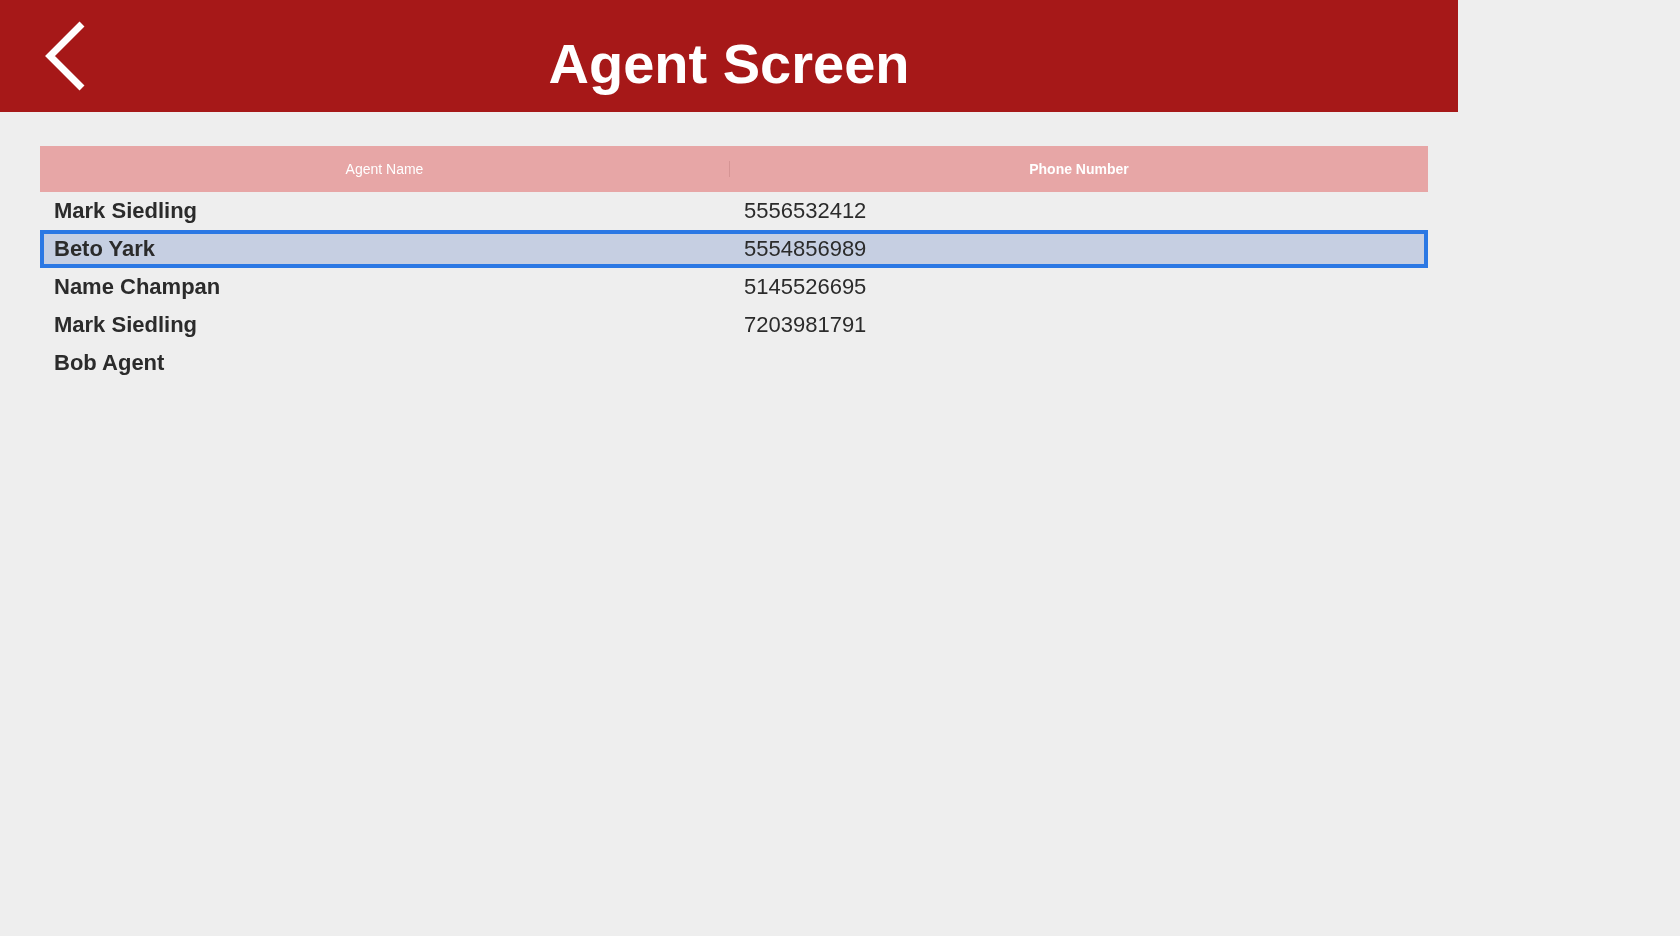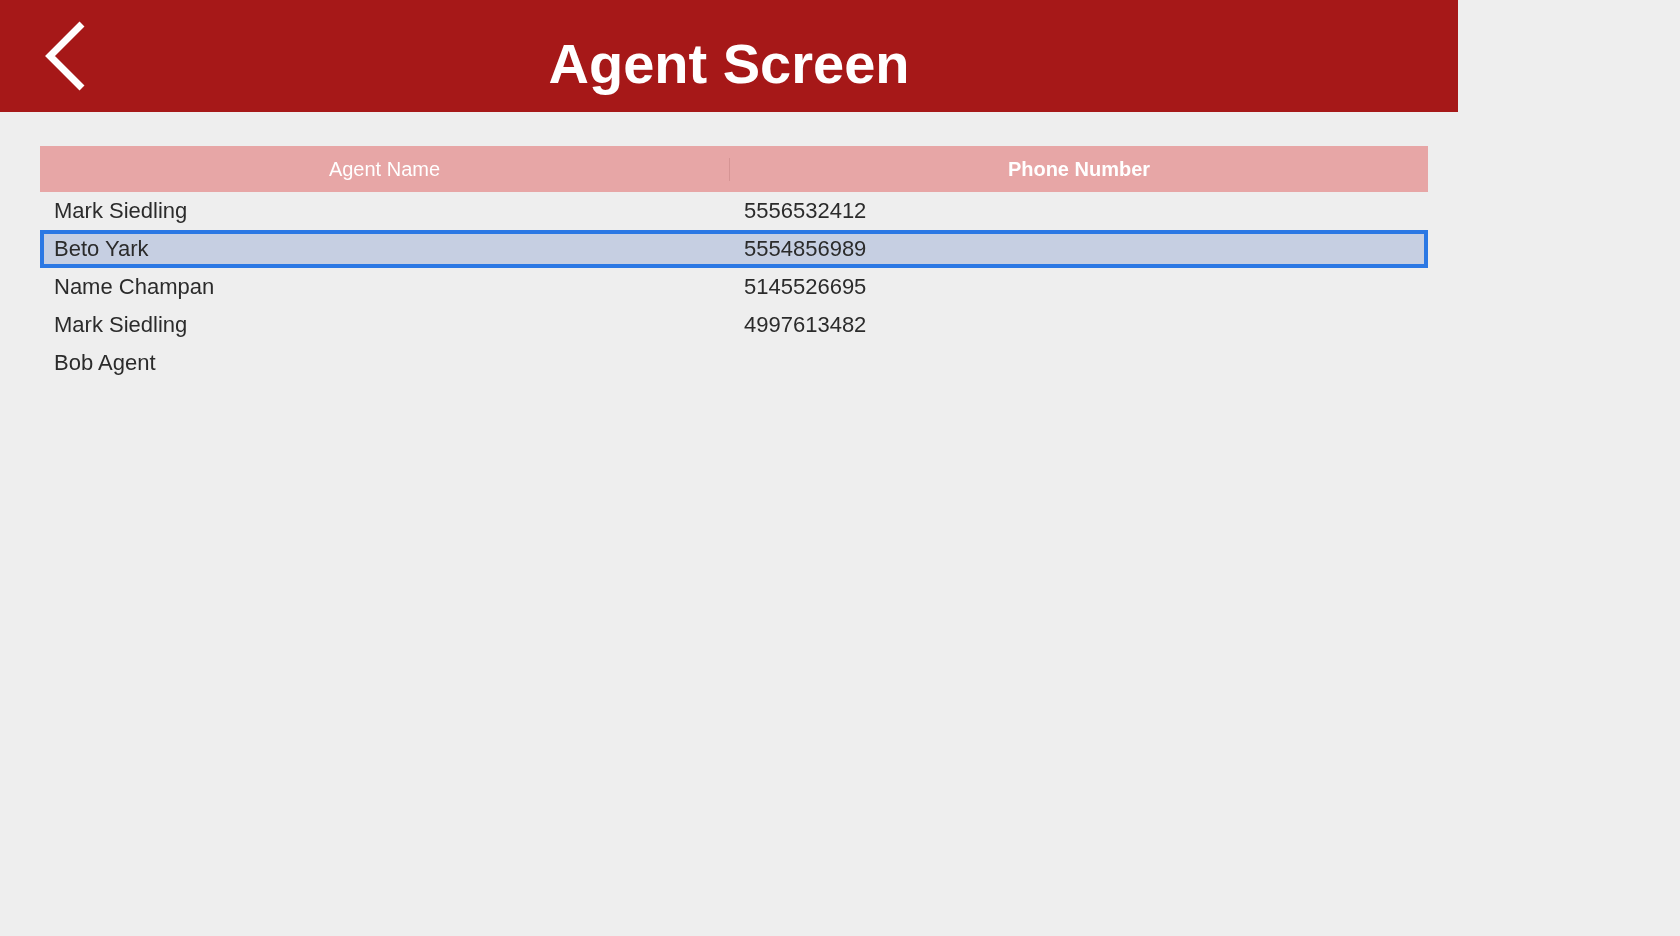"Agent Name" .table-header { font-size: 20px -> 14px }
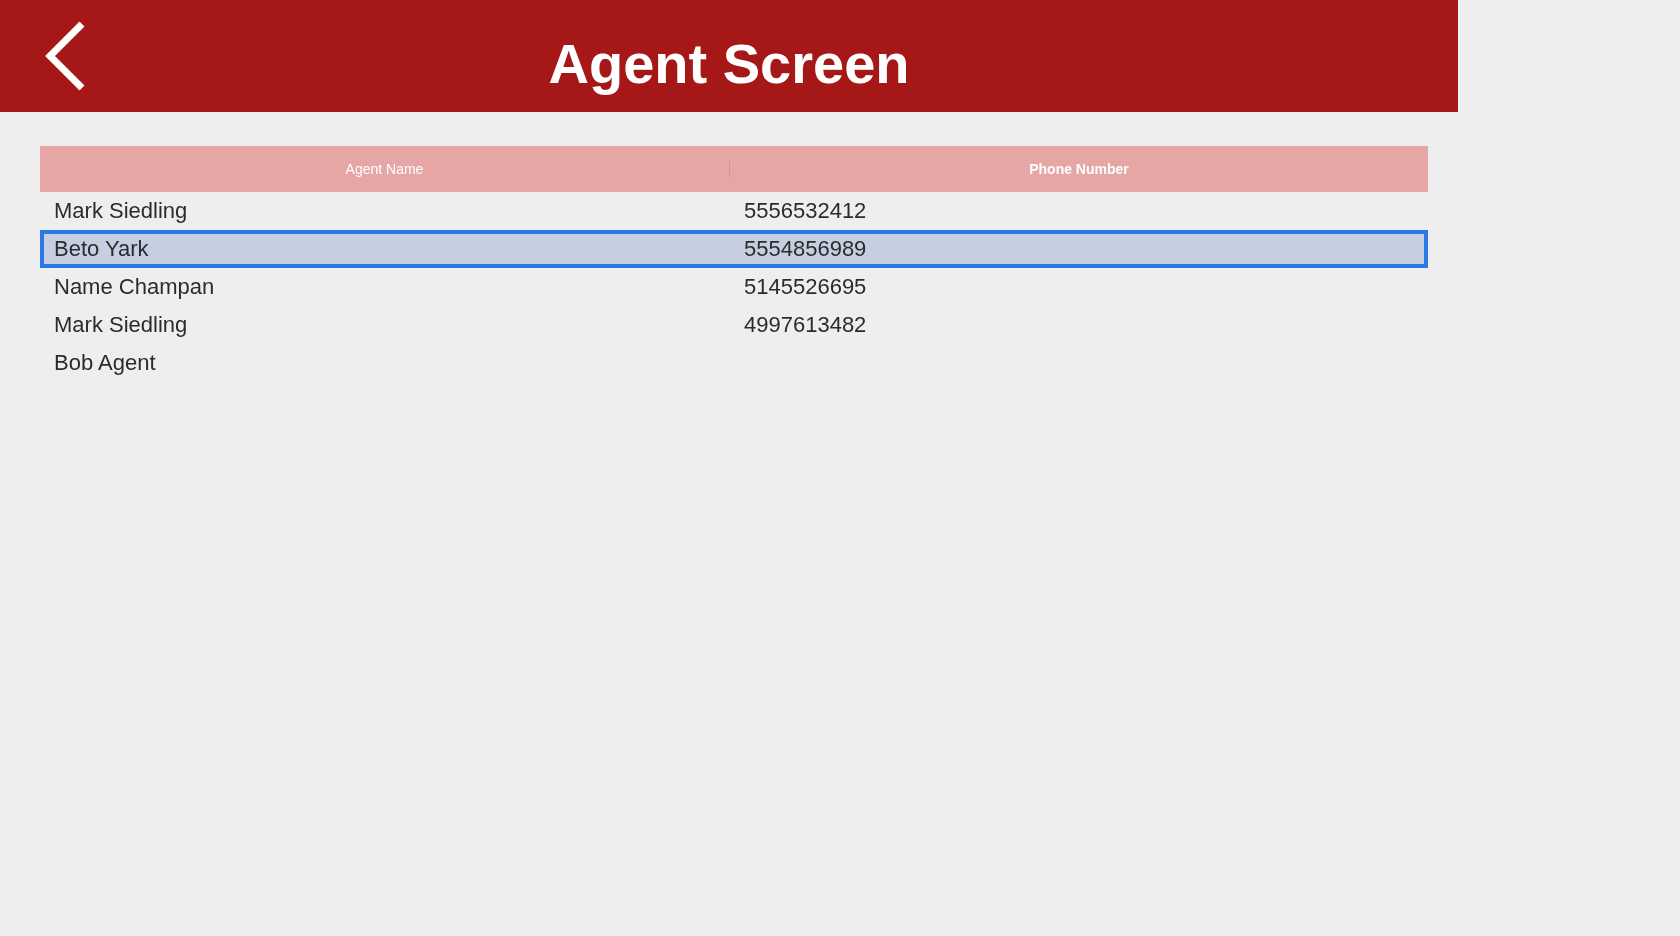"Mark Siedling" .table-row .col-name { font-weight: none -> bold }
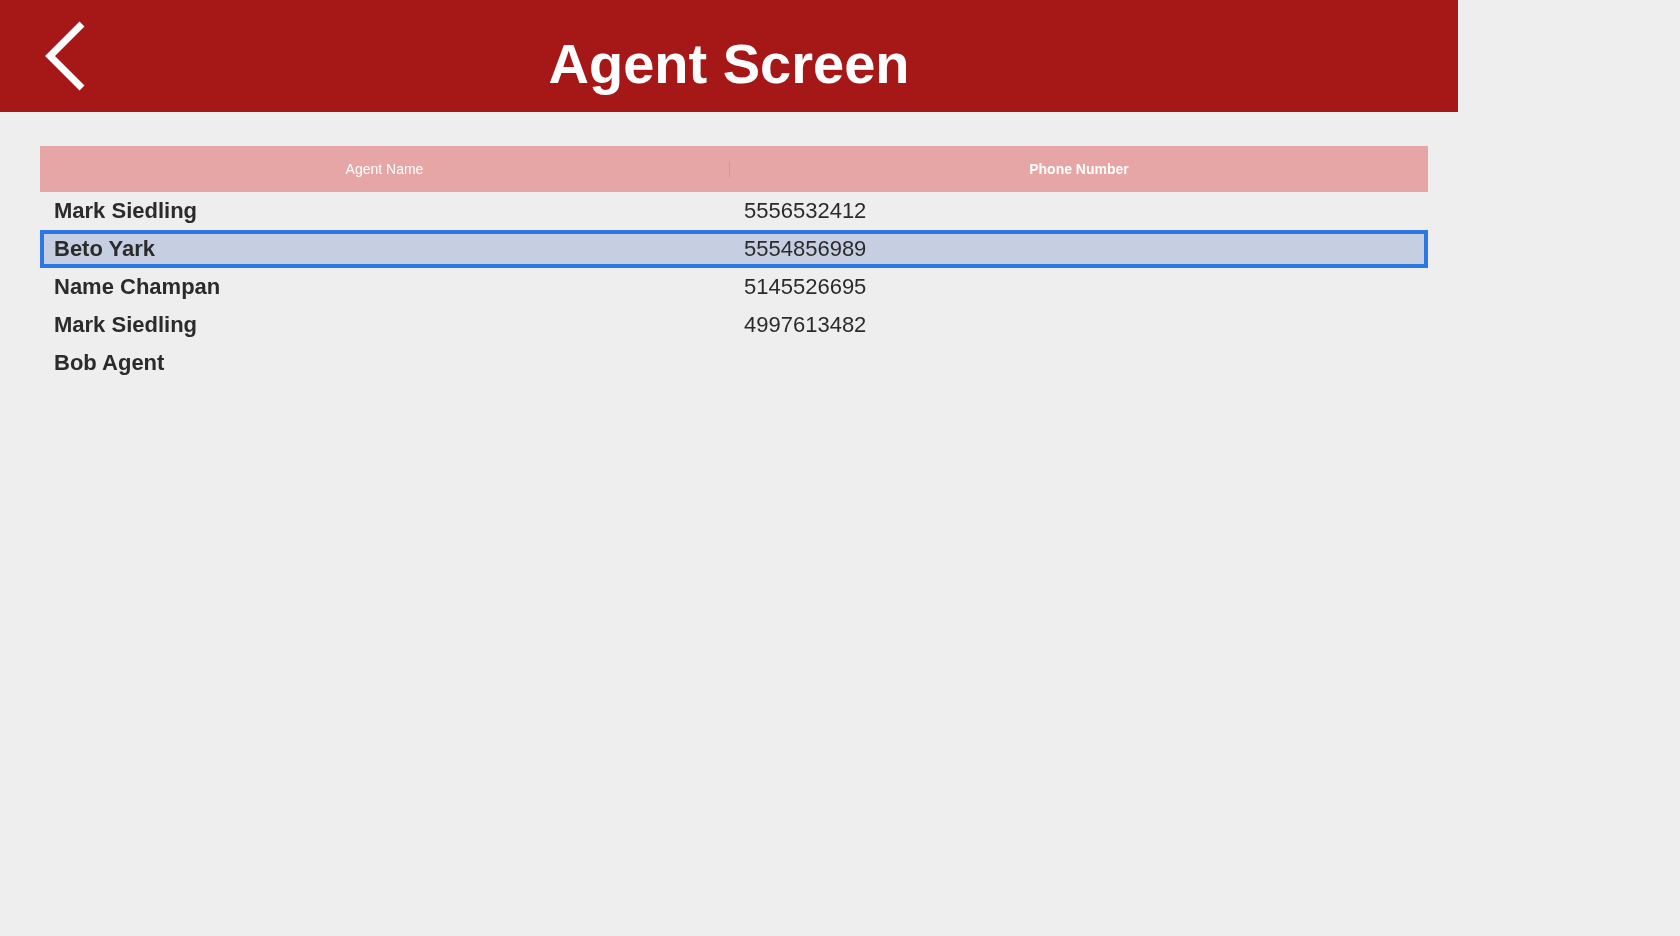"4997613482" div.col-phone { text: 4997613482 -> 7203981791 }
